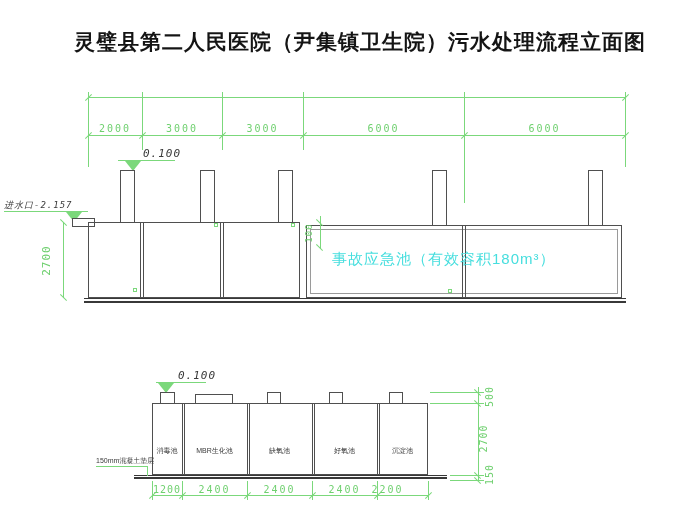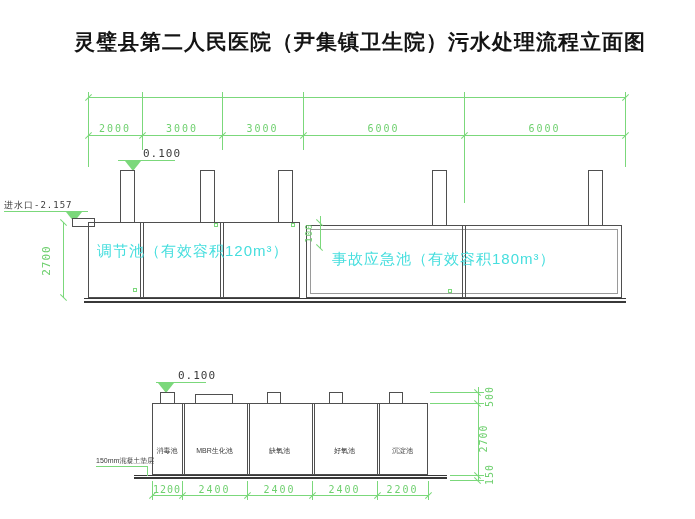"0.100" .ann { font-style: none -> italic }
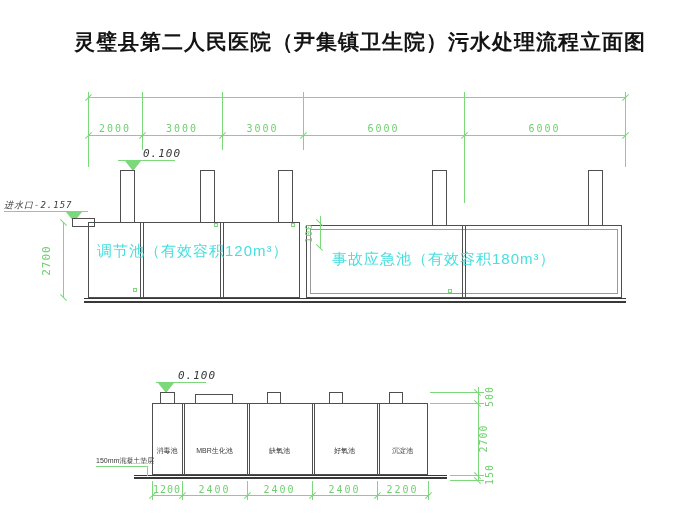"调节池（有效容积120m³）" div.cyan { html: <div>调节池（有效容积120m³）</div> -> none }
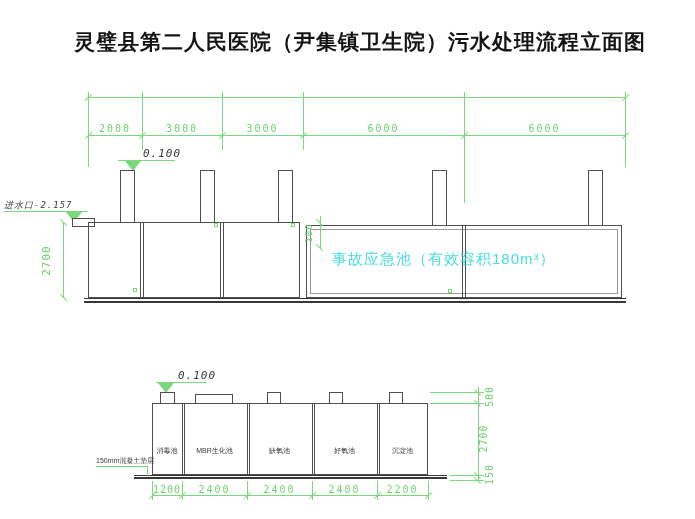"2200" div.dimtext { left: 377px -> 362px }
